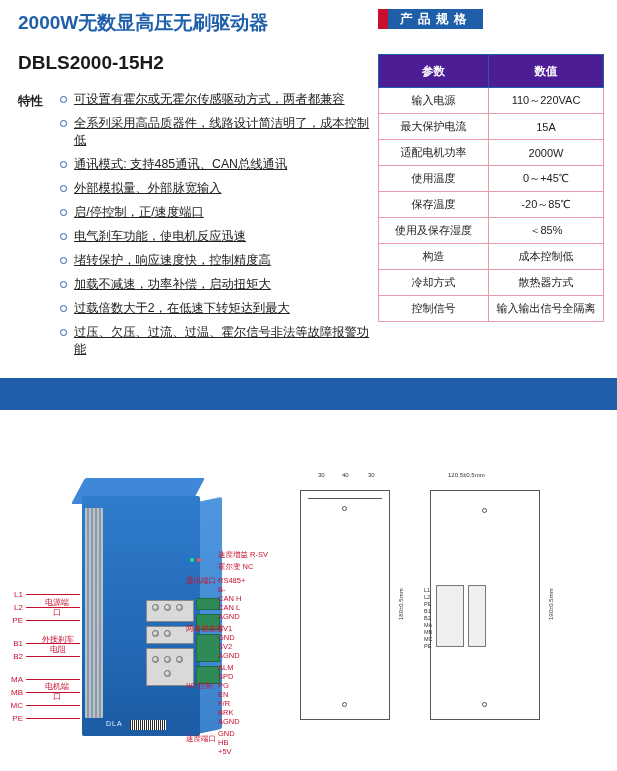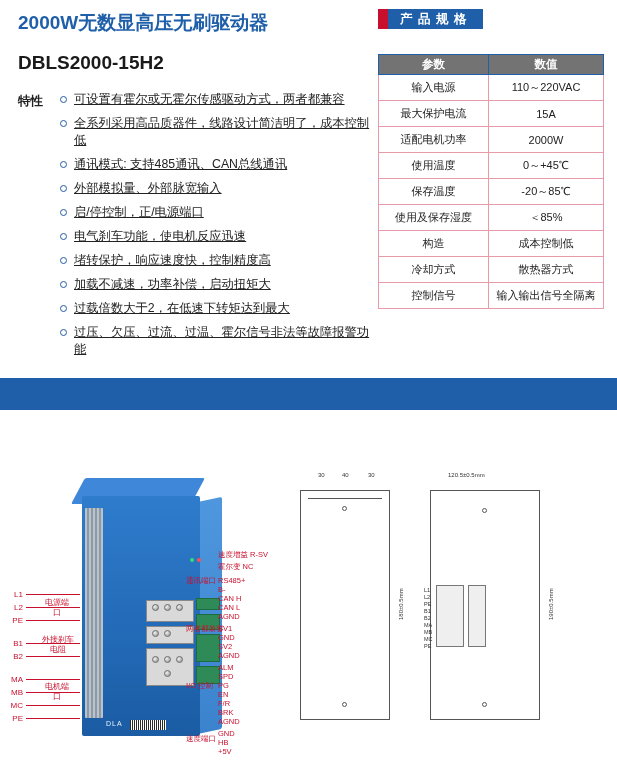"参数" table.spec-table th { background: #737373 -> #4c1d95; height: 20px -> 33px }
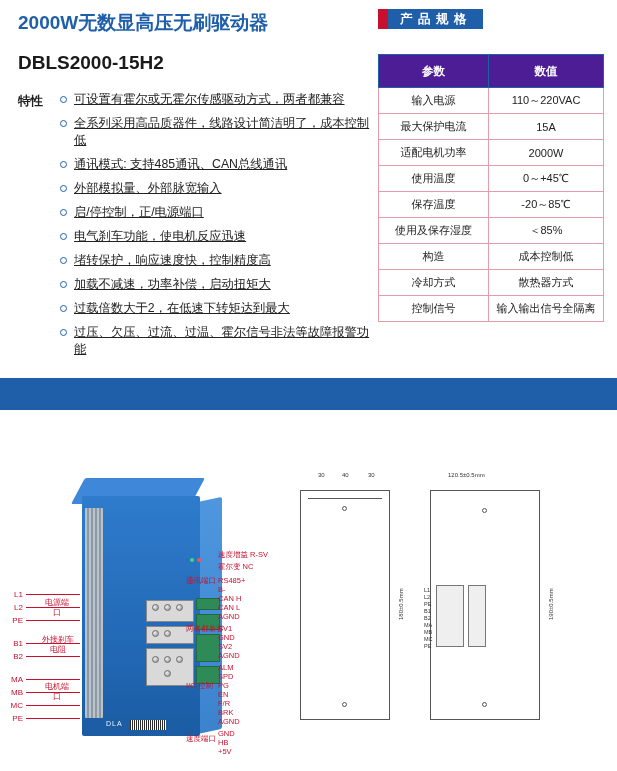"启/停控制，正/电源端口" span.feature-text { text: /电源 -> /速度 }
